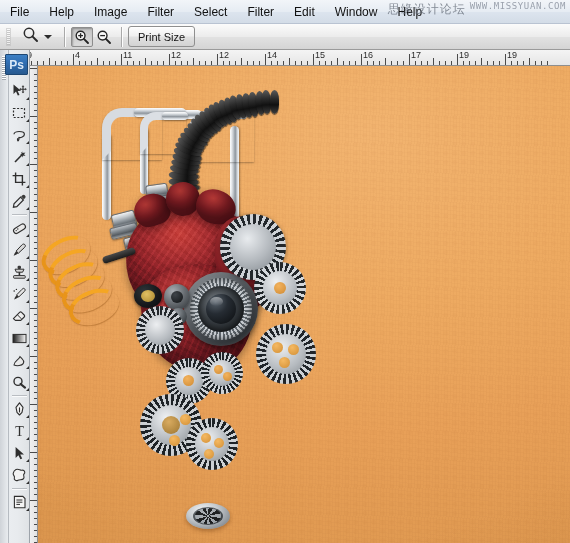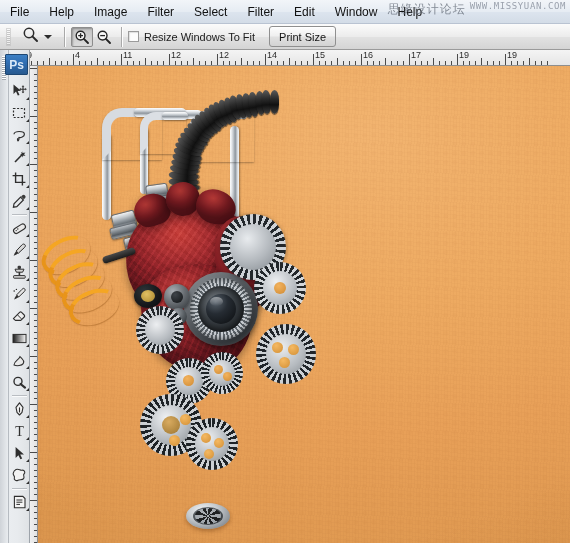"Resize Windows To Fit" label.chk-wrap { html: <label> <span></span> <span>Resize Windows To Fit</span> </label> -> none }
